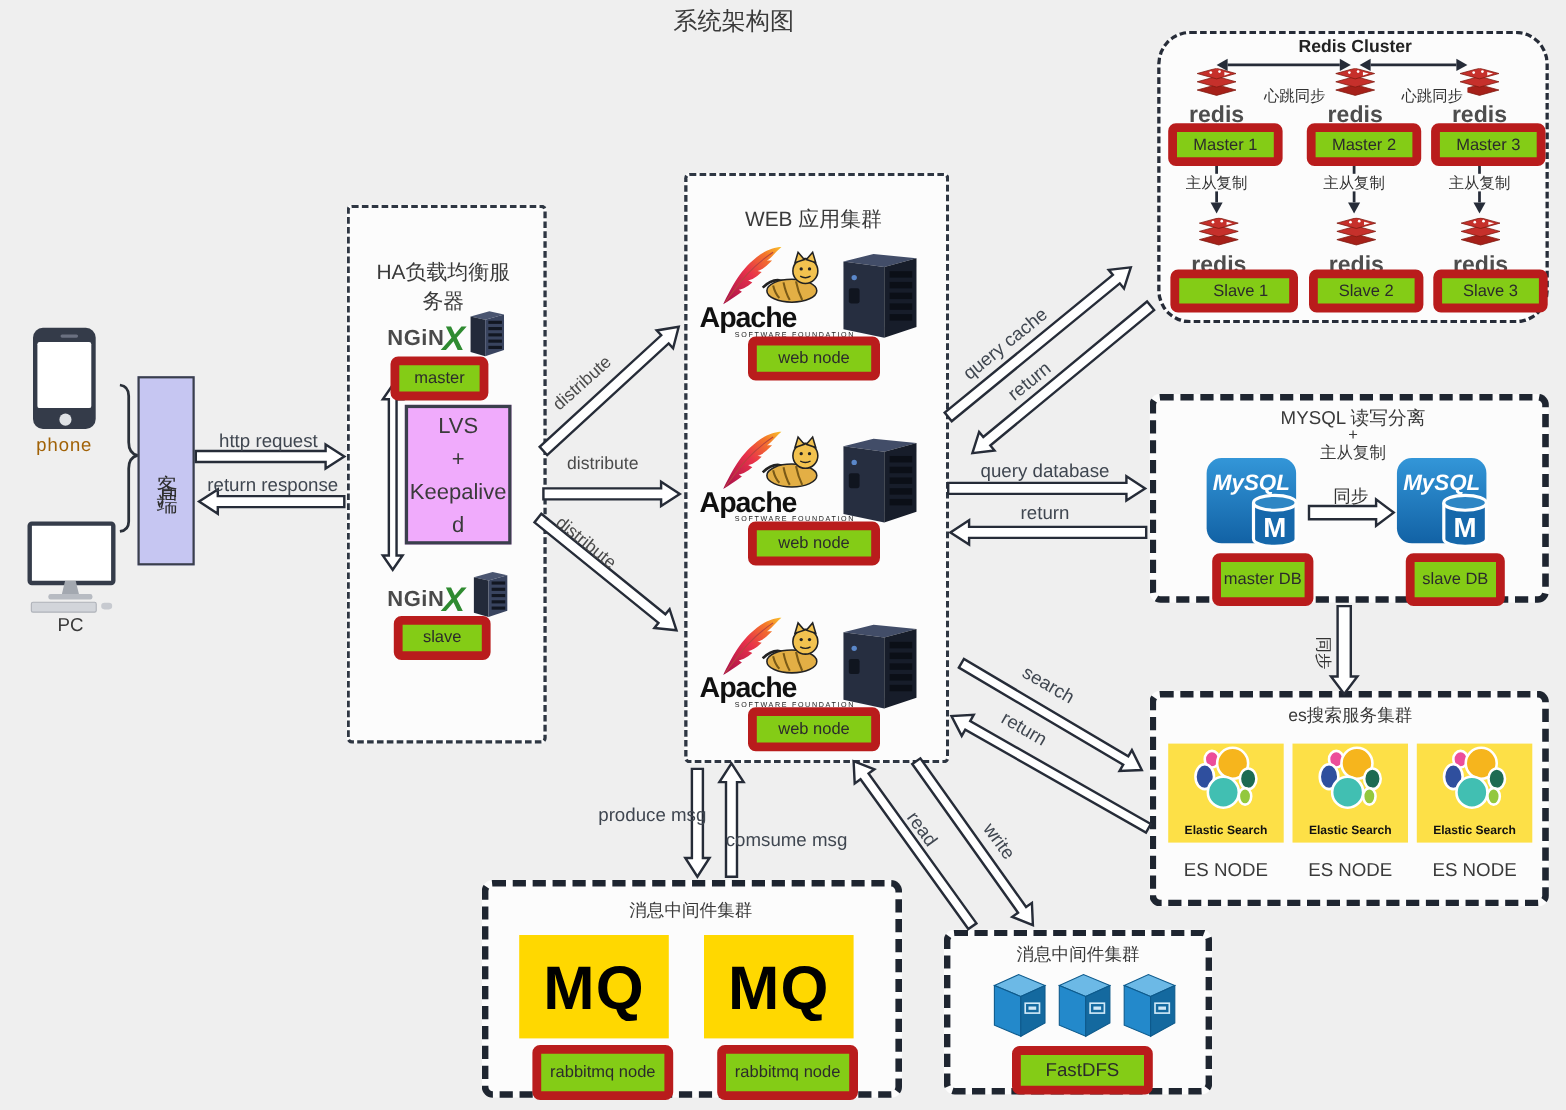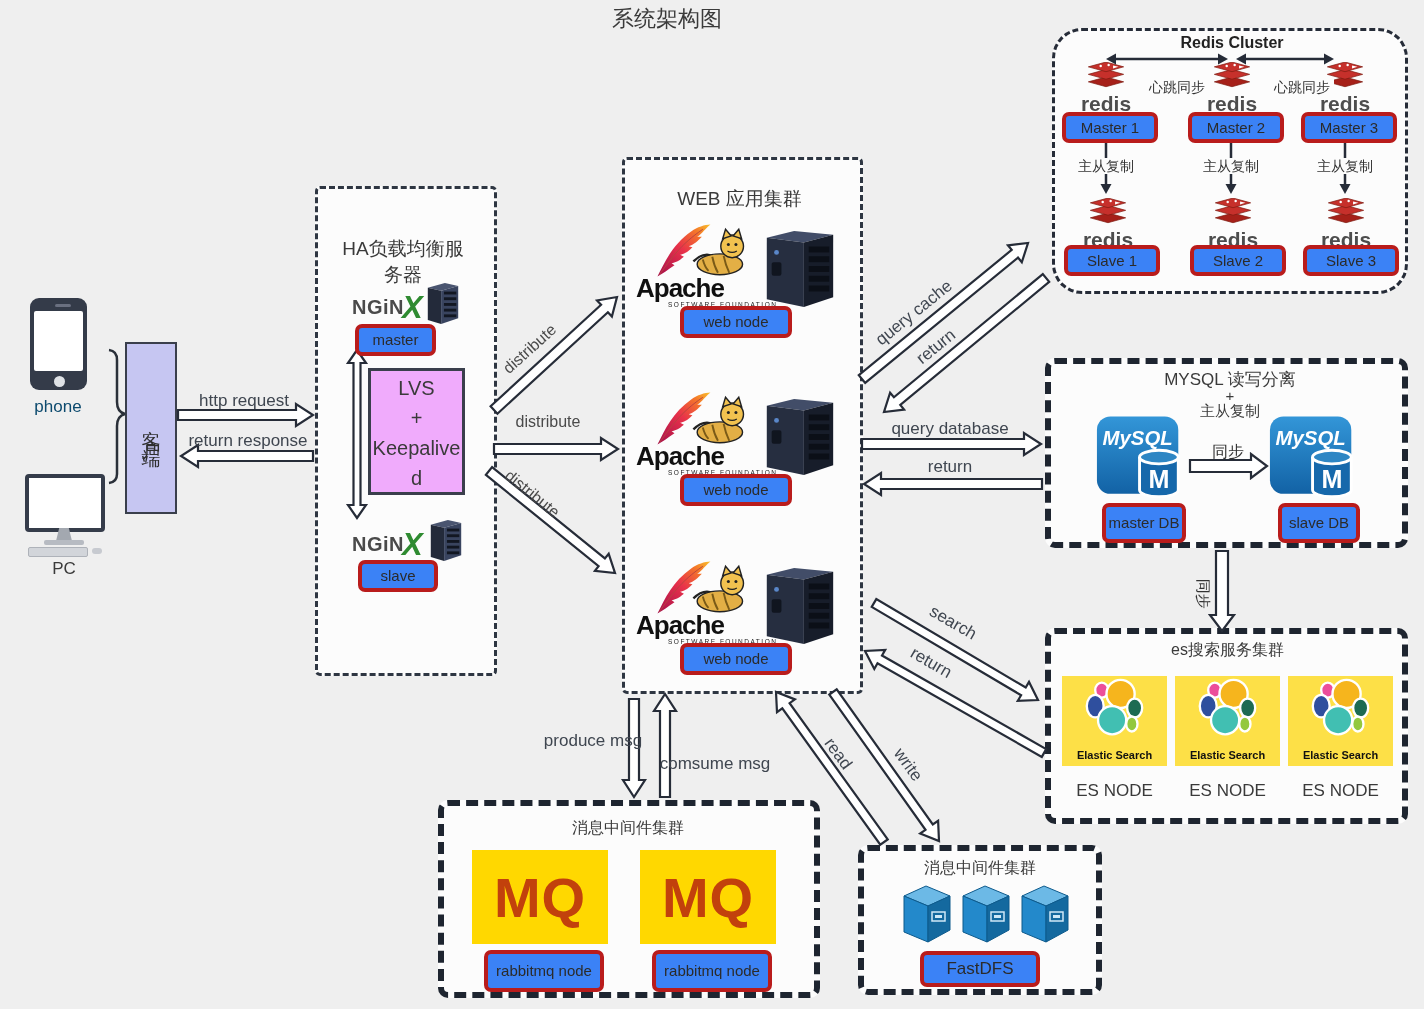"Master 1" .tag { background: #3b82f6 -> #84cc16; border: 4px solid #b91c1c -> 8px solid #b91c1c }
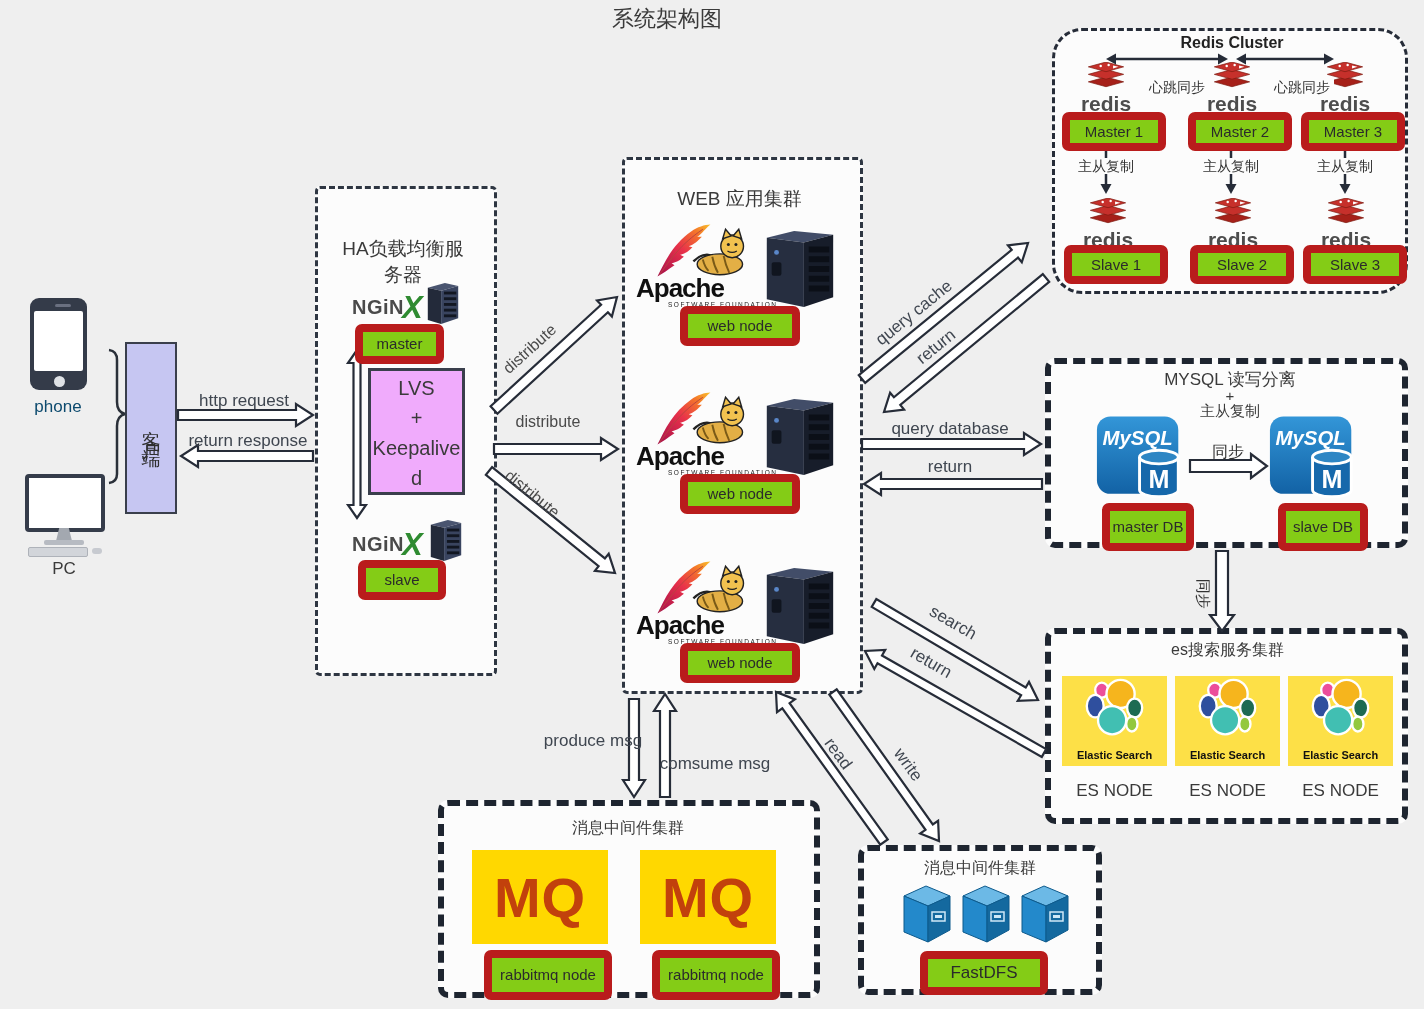"Slave 1" div.tag { padding-left: none -> 12px }
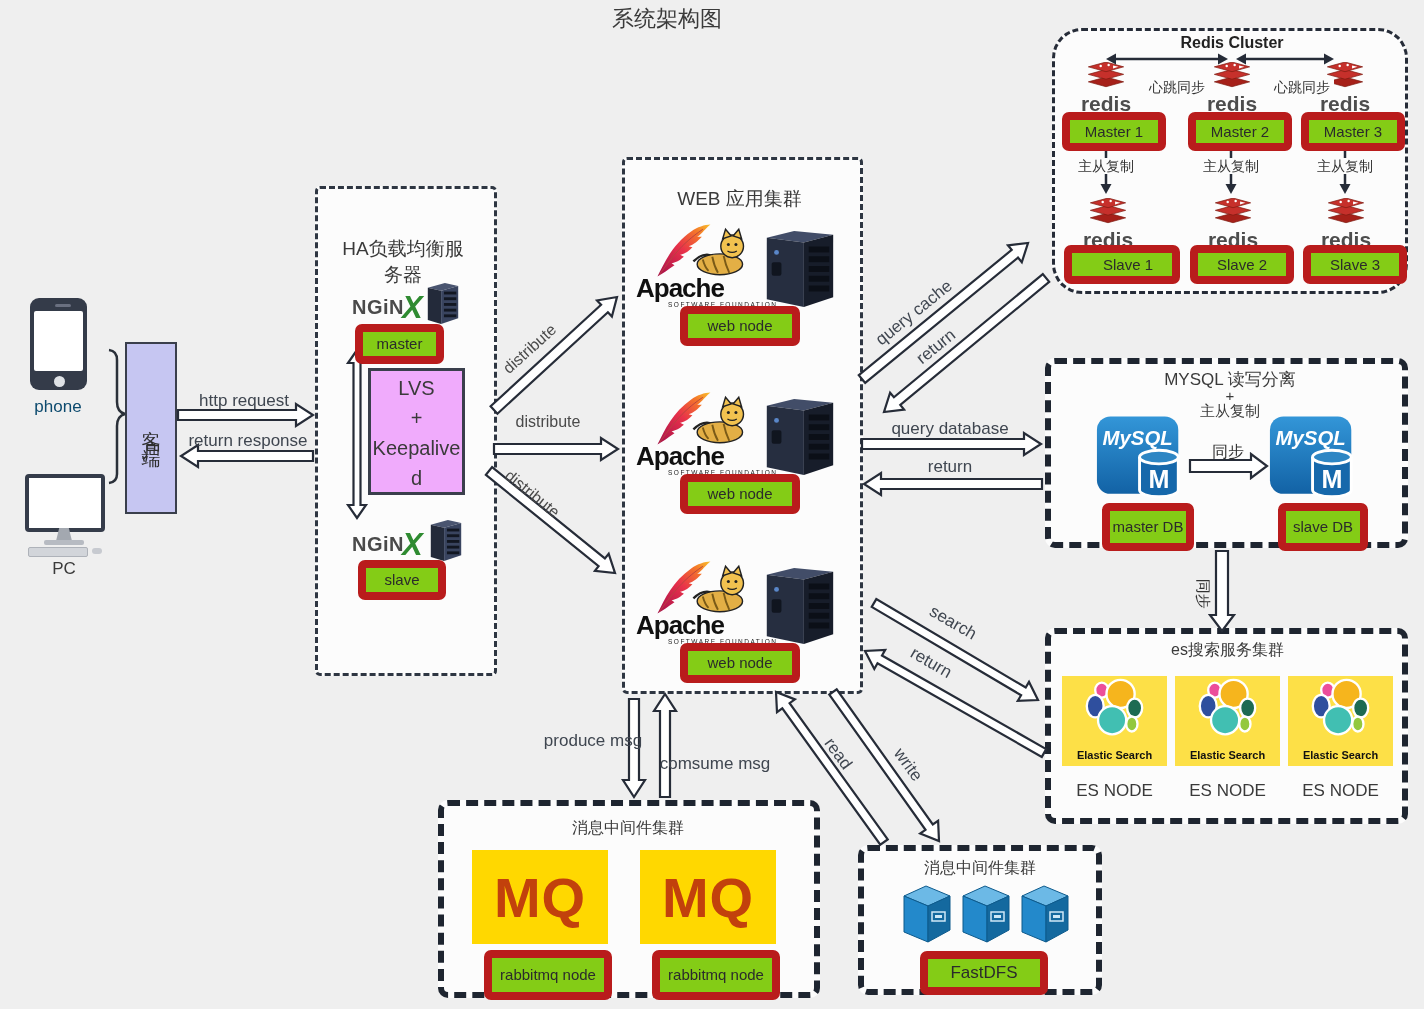"phone" div.lbl { color: #0c4a6e -> #a16207; font-family: none -> Liberation Mono, monospace }
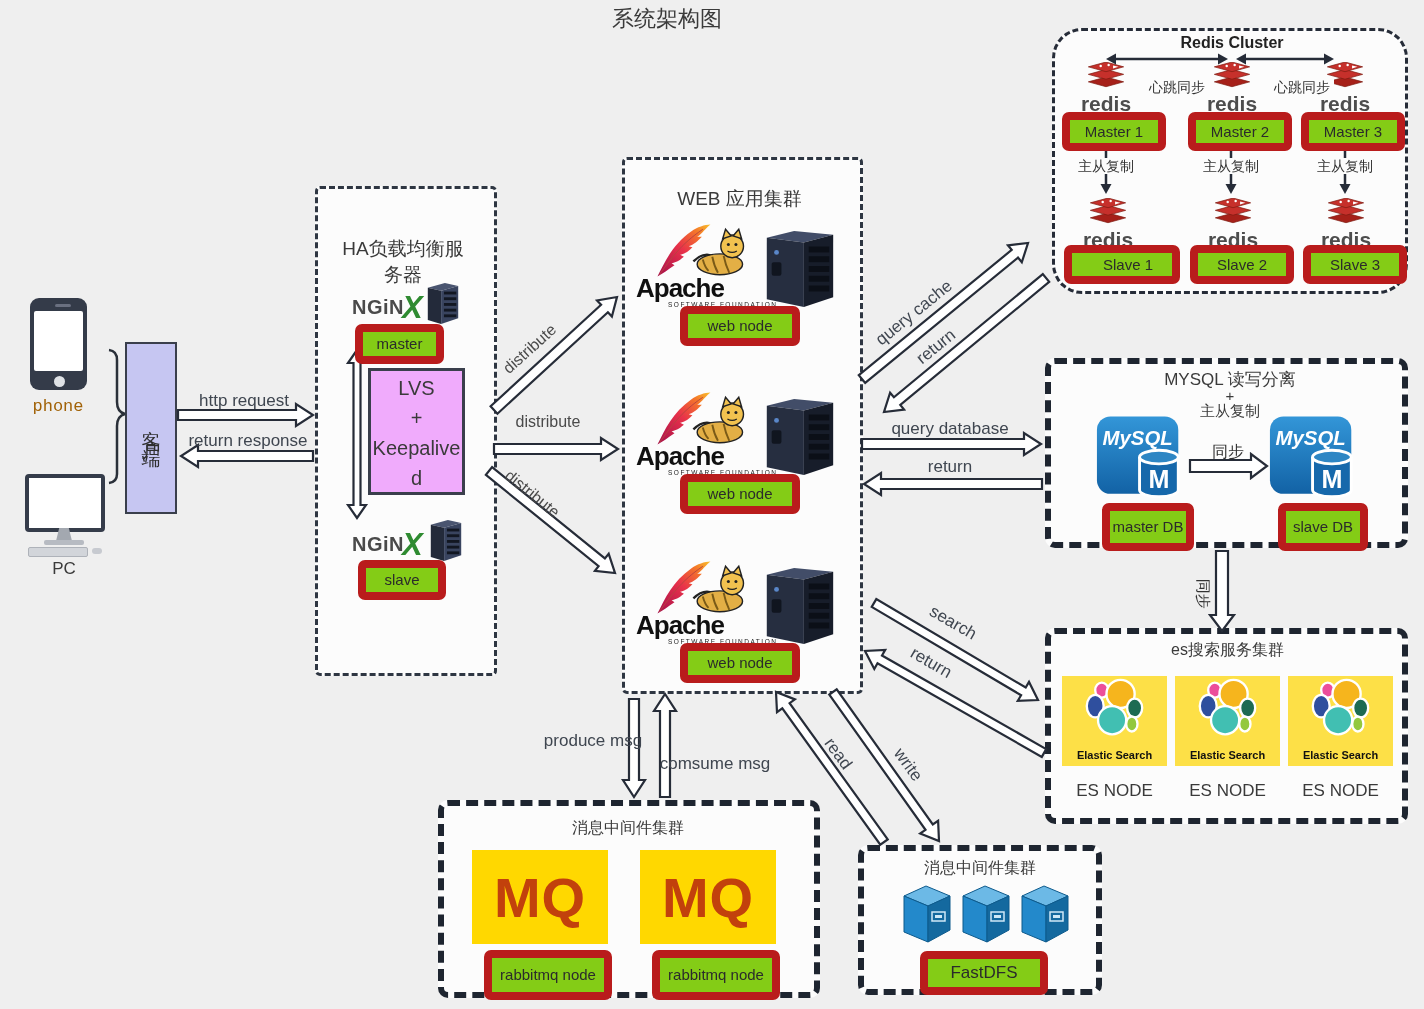"MQ" .mqsq span { color: #c2410c -> #000000 }
